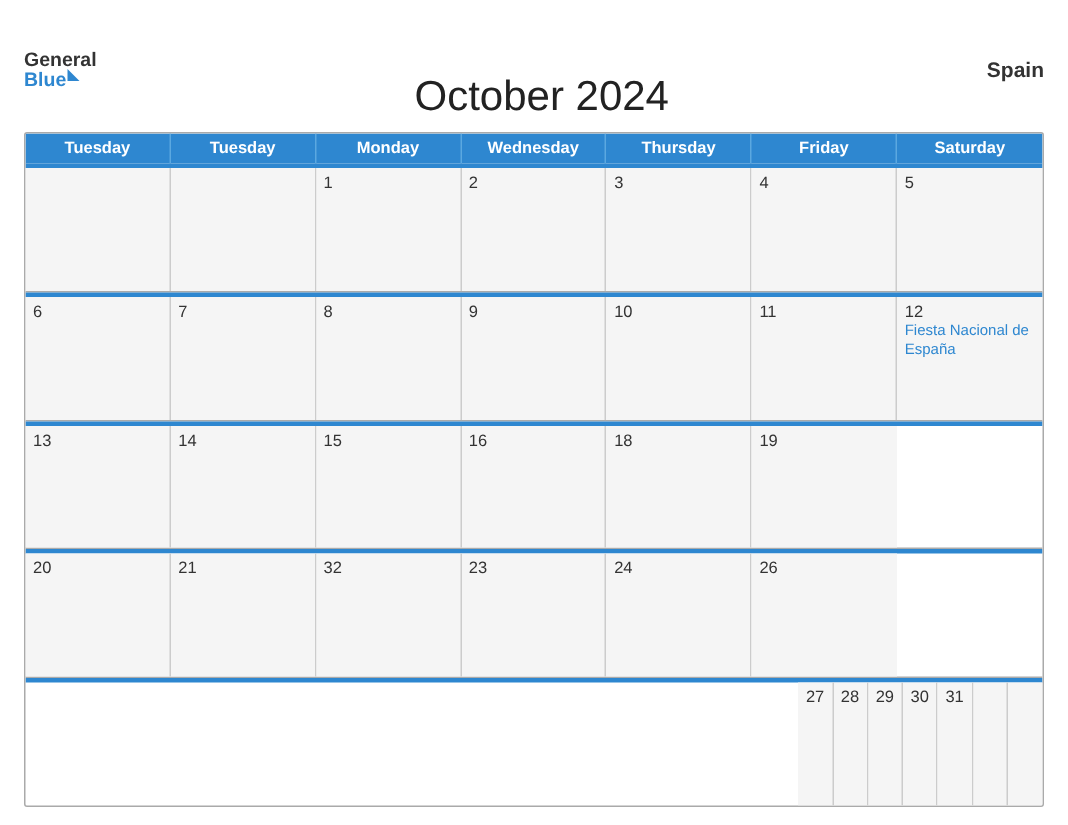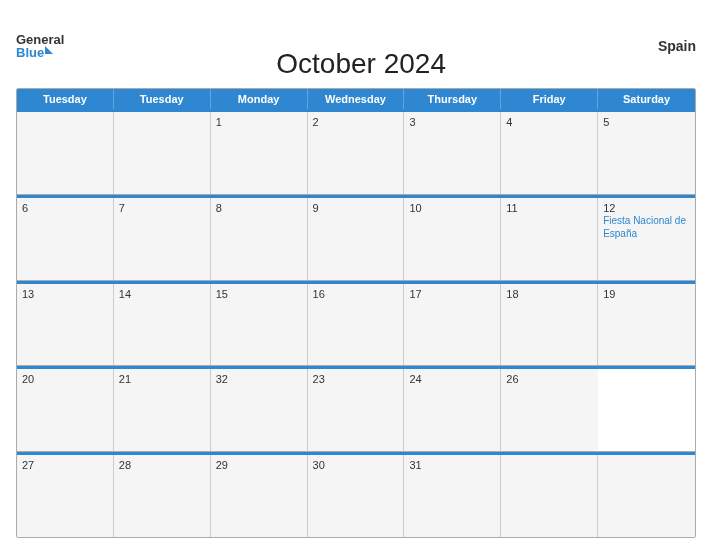"17" div.cal-cell { html: <div> <span>17</span> </div> -> none }
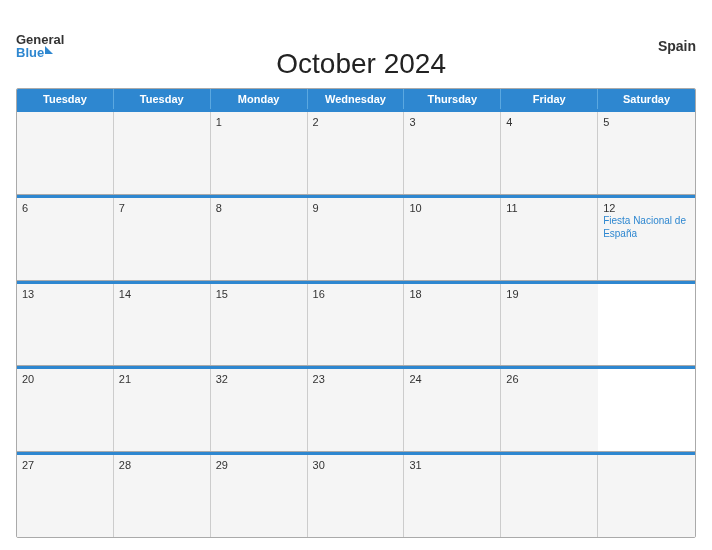"27" .cal-week-wrapper:last-child { align-items: none -> flex-end }
